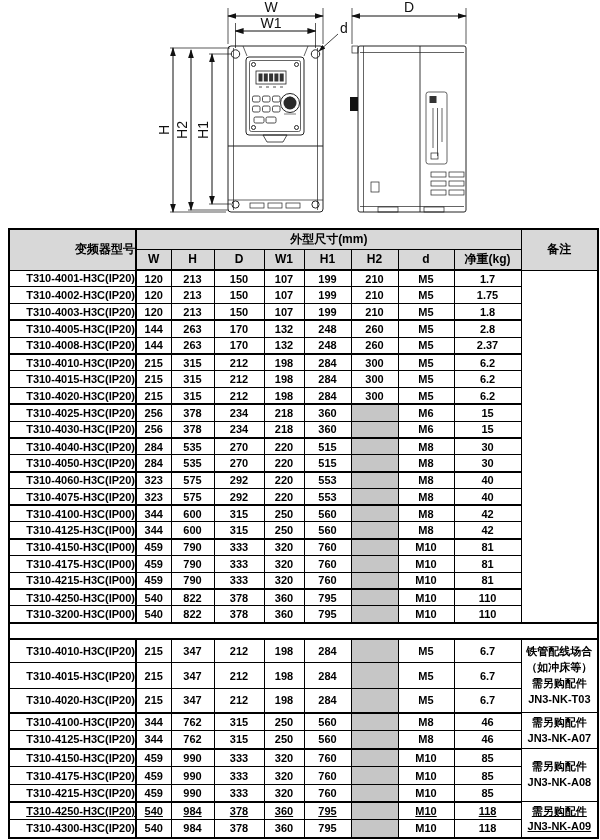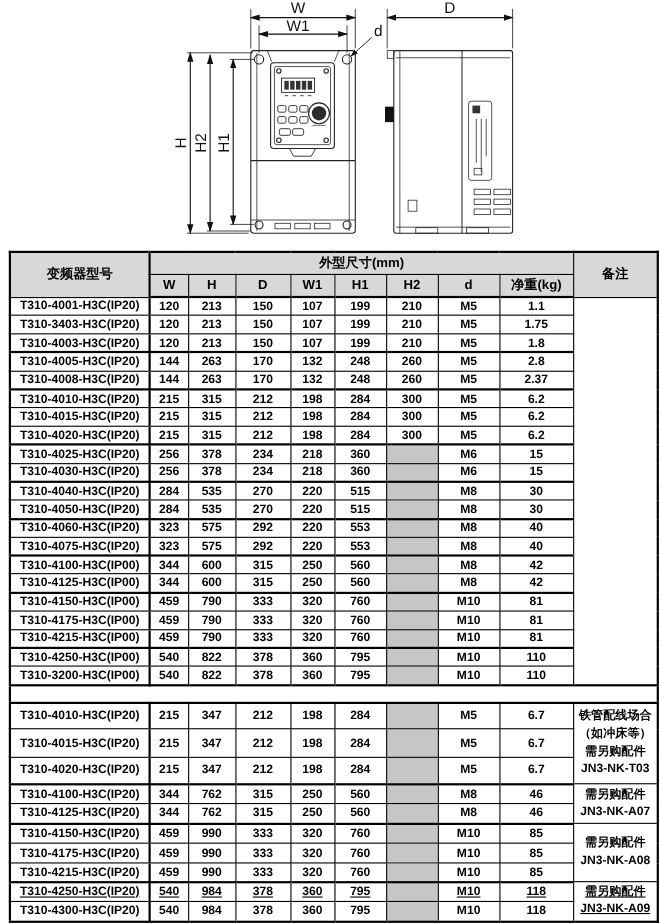"变频器型号" .spec th.model-col, .spec td.model { text-align: none -> right }
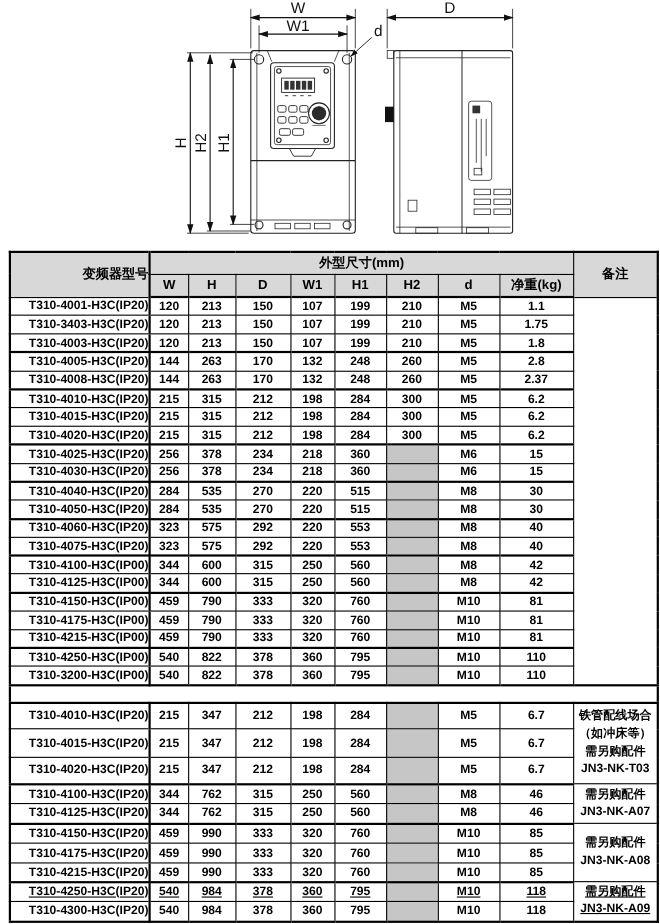"1.1" td.num { text: 1.1 -> 1.7 }
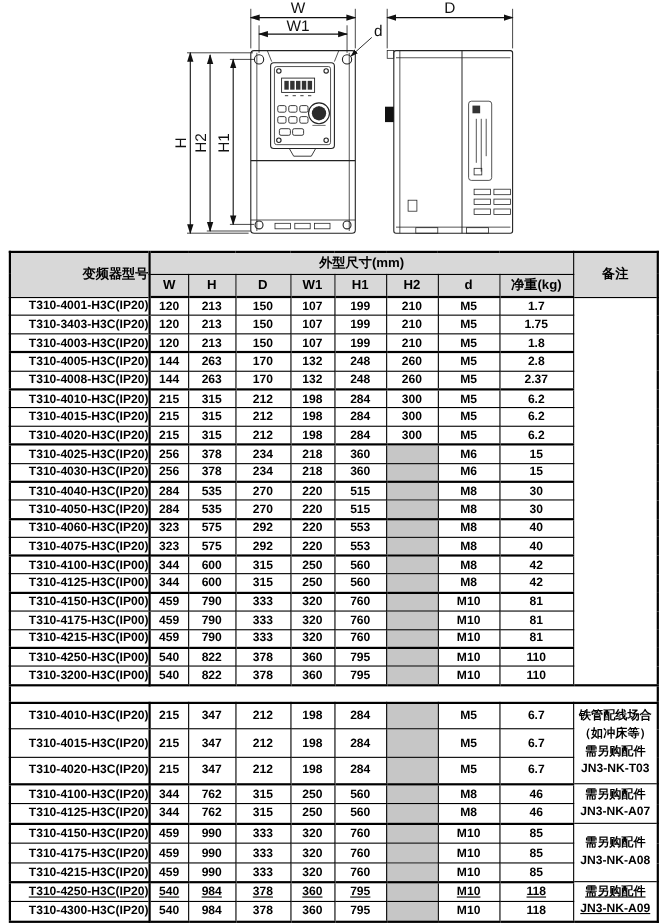"T310-3403-H3C(IP20)" td.model { text: T310-3403-H3C -> T310-4002-H3C }
